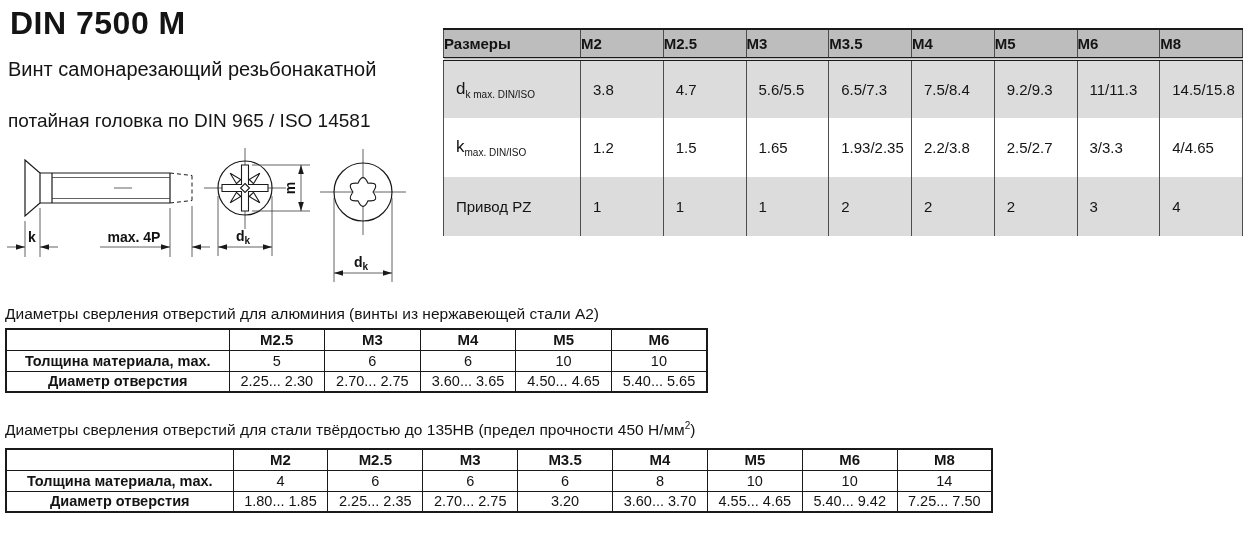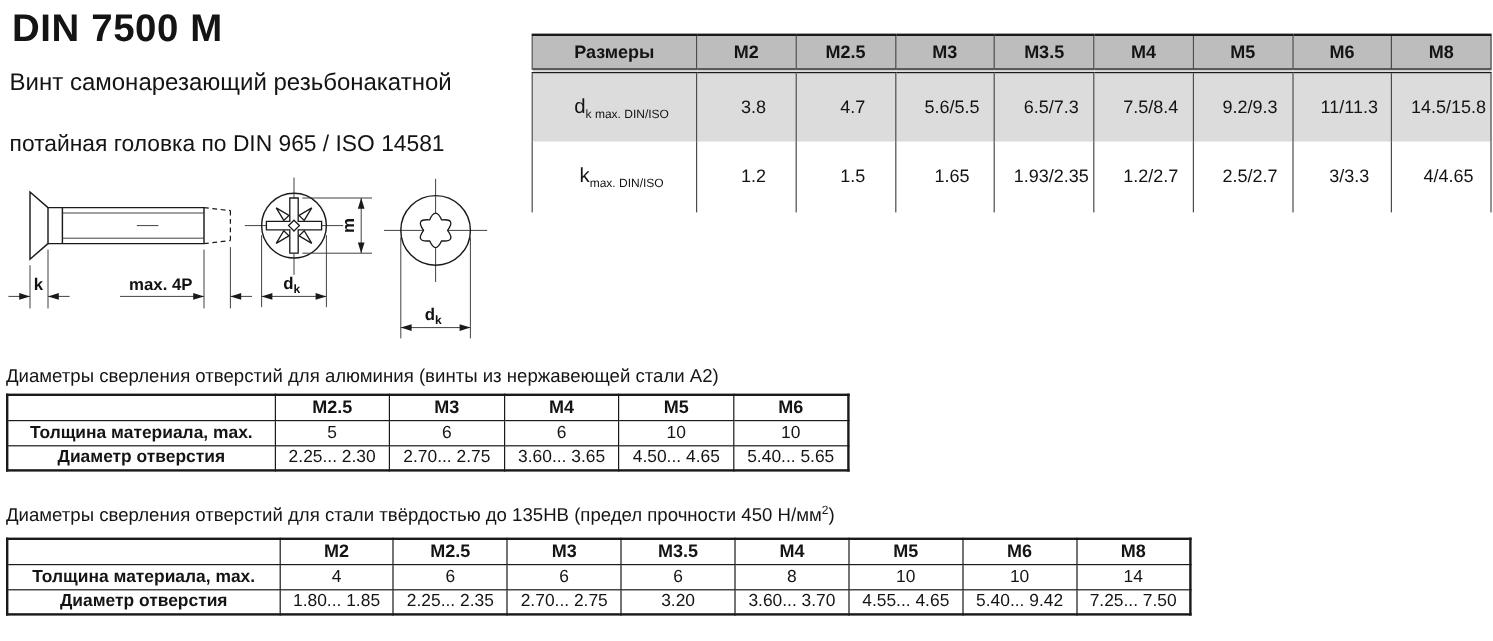"Размеры" .main-table th, .main-table td { text-align: center -> left }
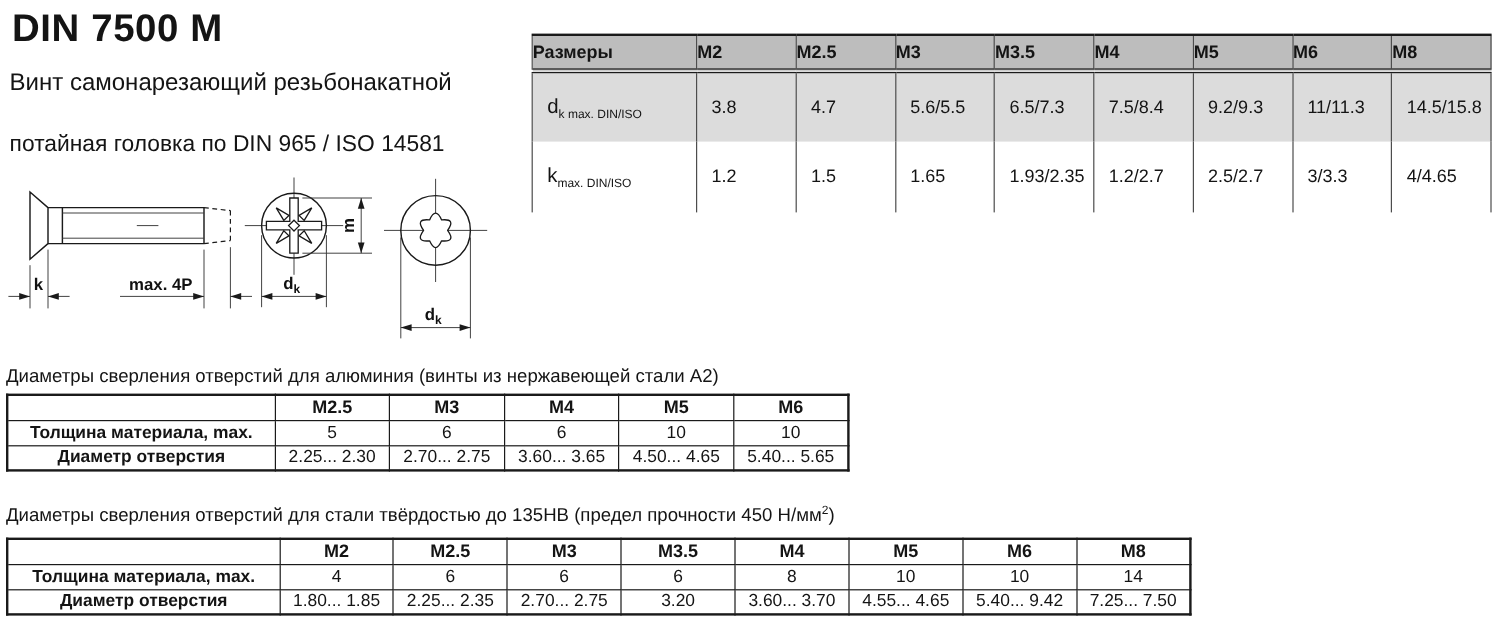"1.2/2.7" td { text: 1.2/2.7 -> 2.2/3.8 }
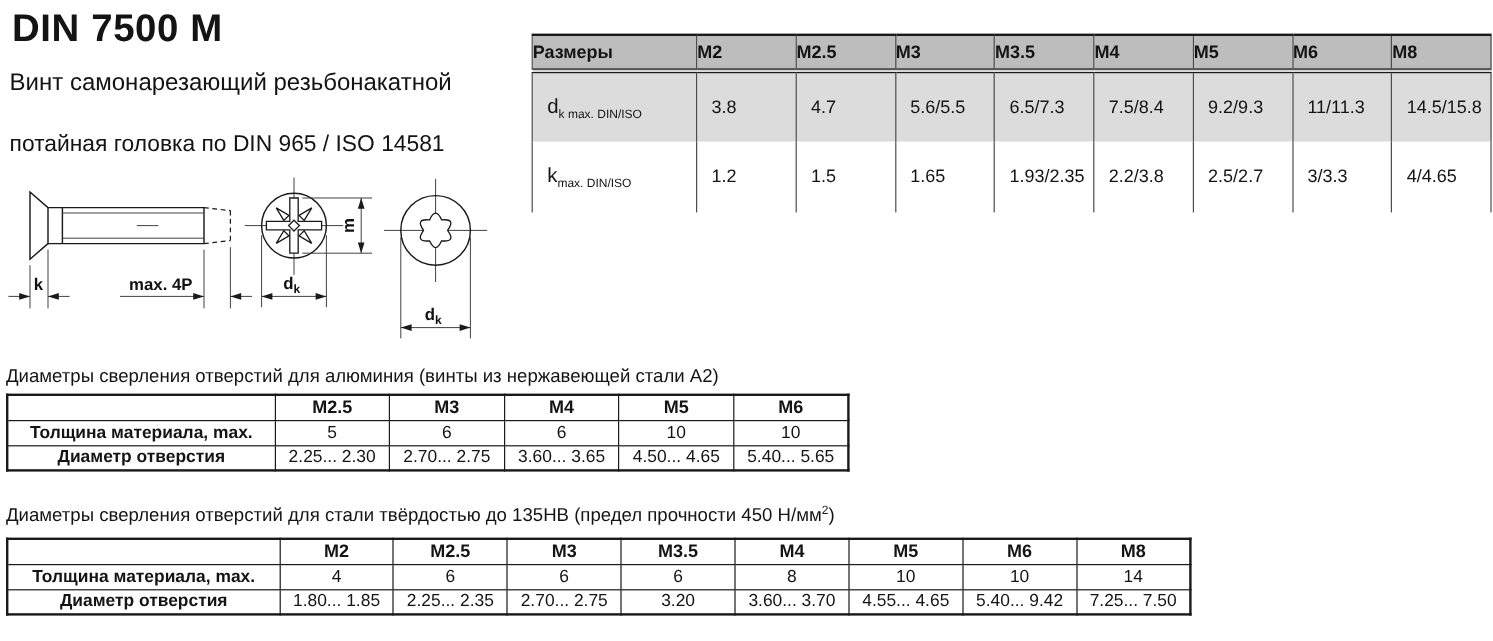"Привод PZ" tr { html: none -> <tr> <td>Привод PZ</td> <td>1</td> <td>1</td> <td>1</td> <td>2</td> <td>2</td> <td>2</td> <td>3</td> <td>4</td> </tr> }
